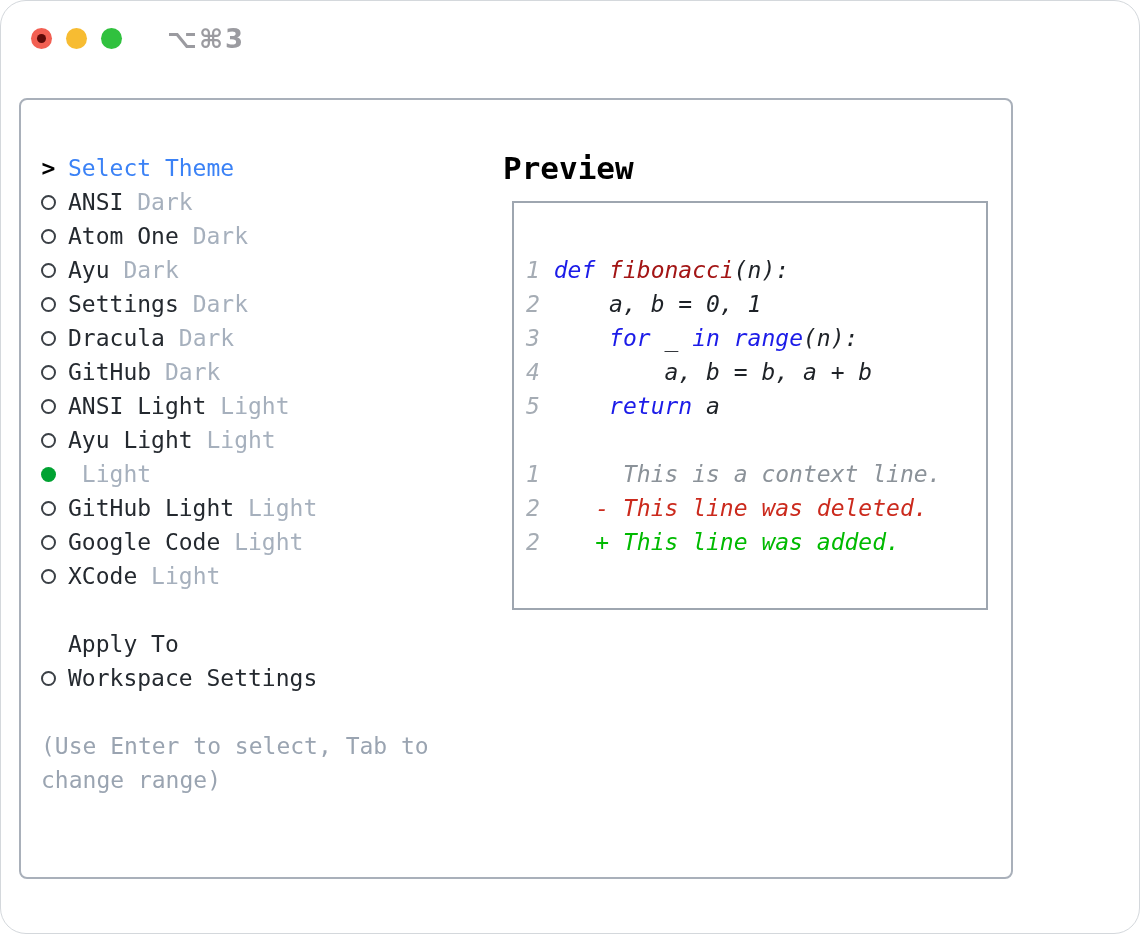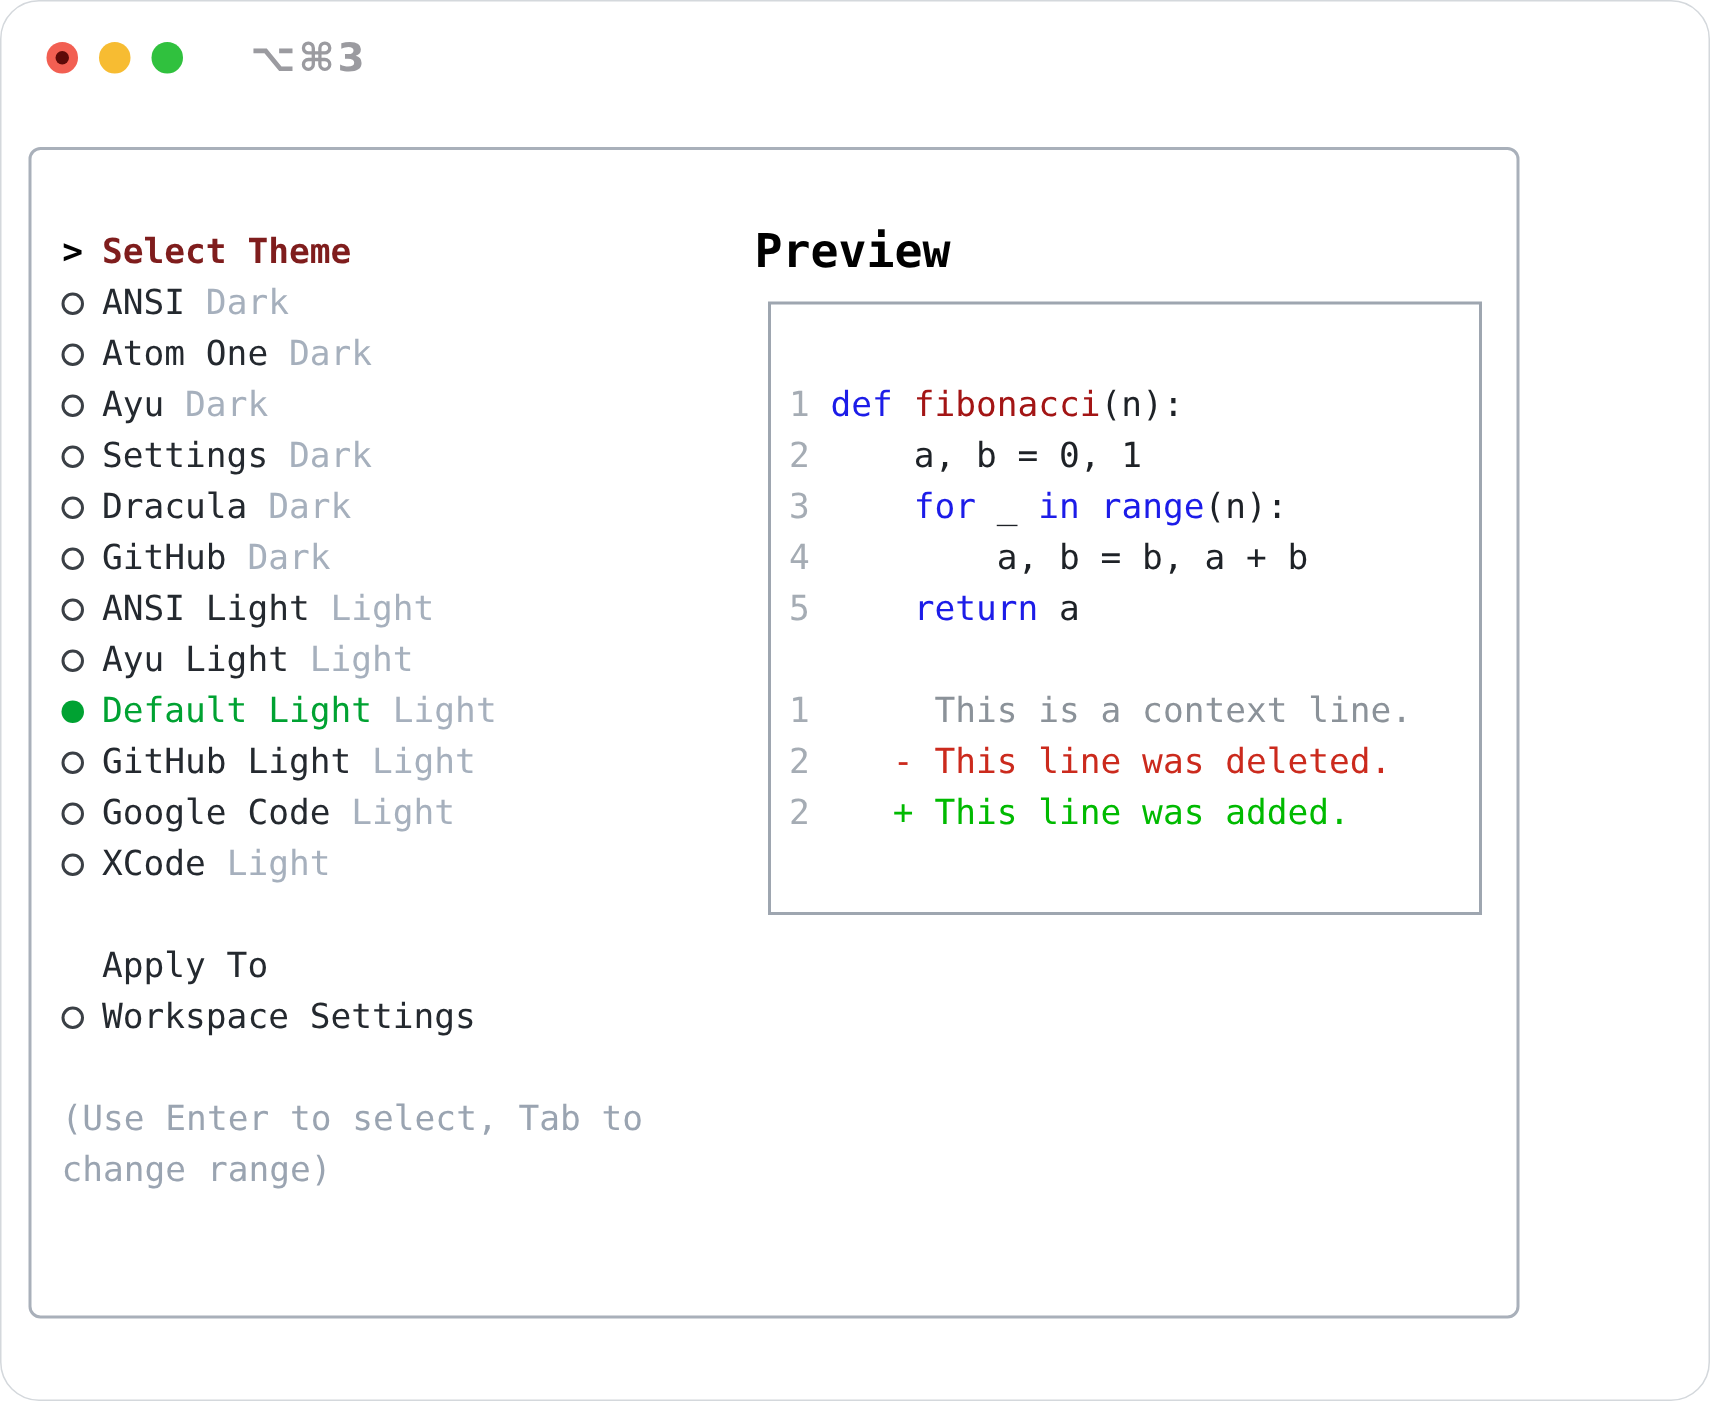"Select Theme" .hdr { color: #7f1d1d -> #3b82f6; font-weight: 700 -> 400 }
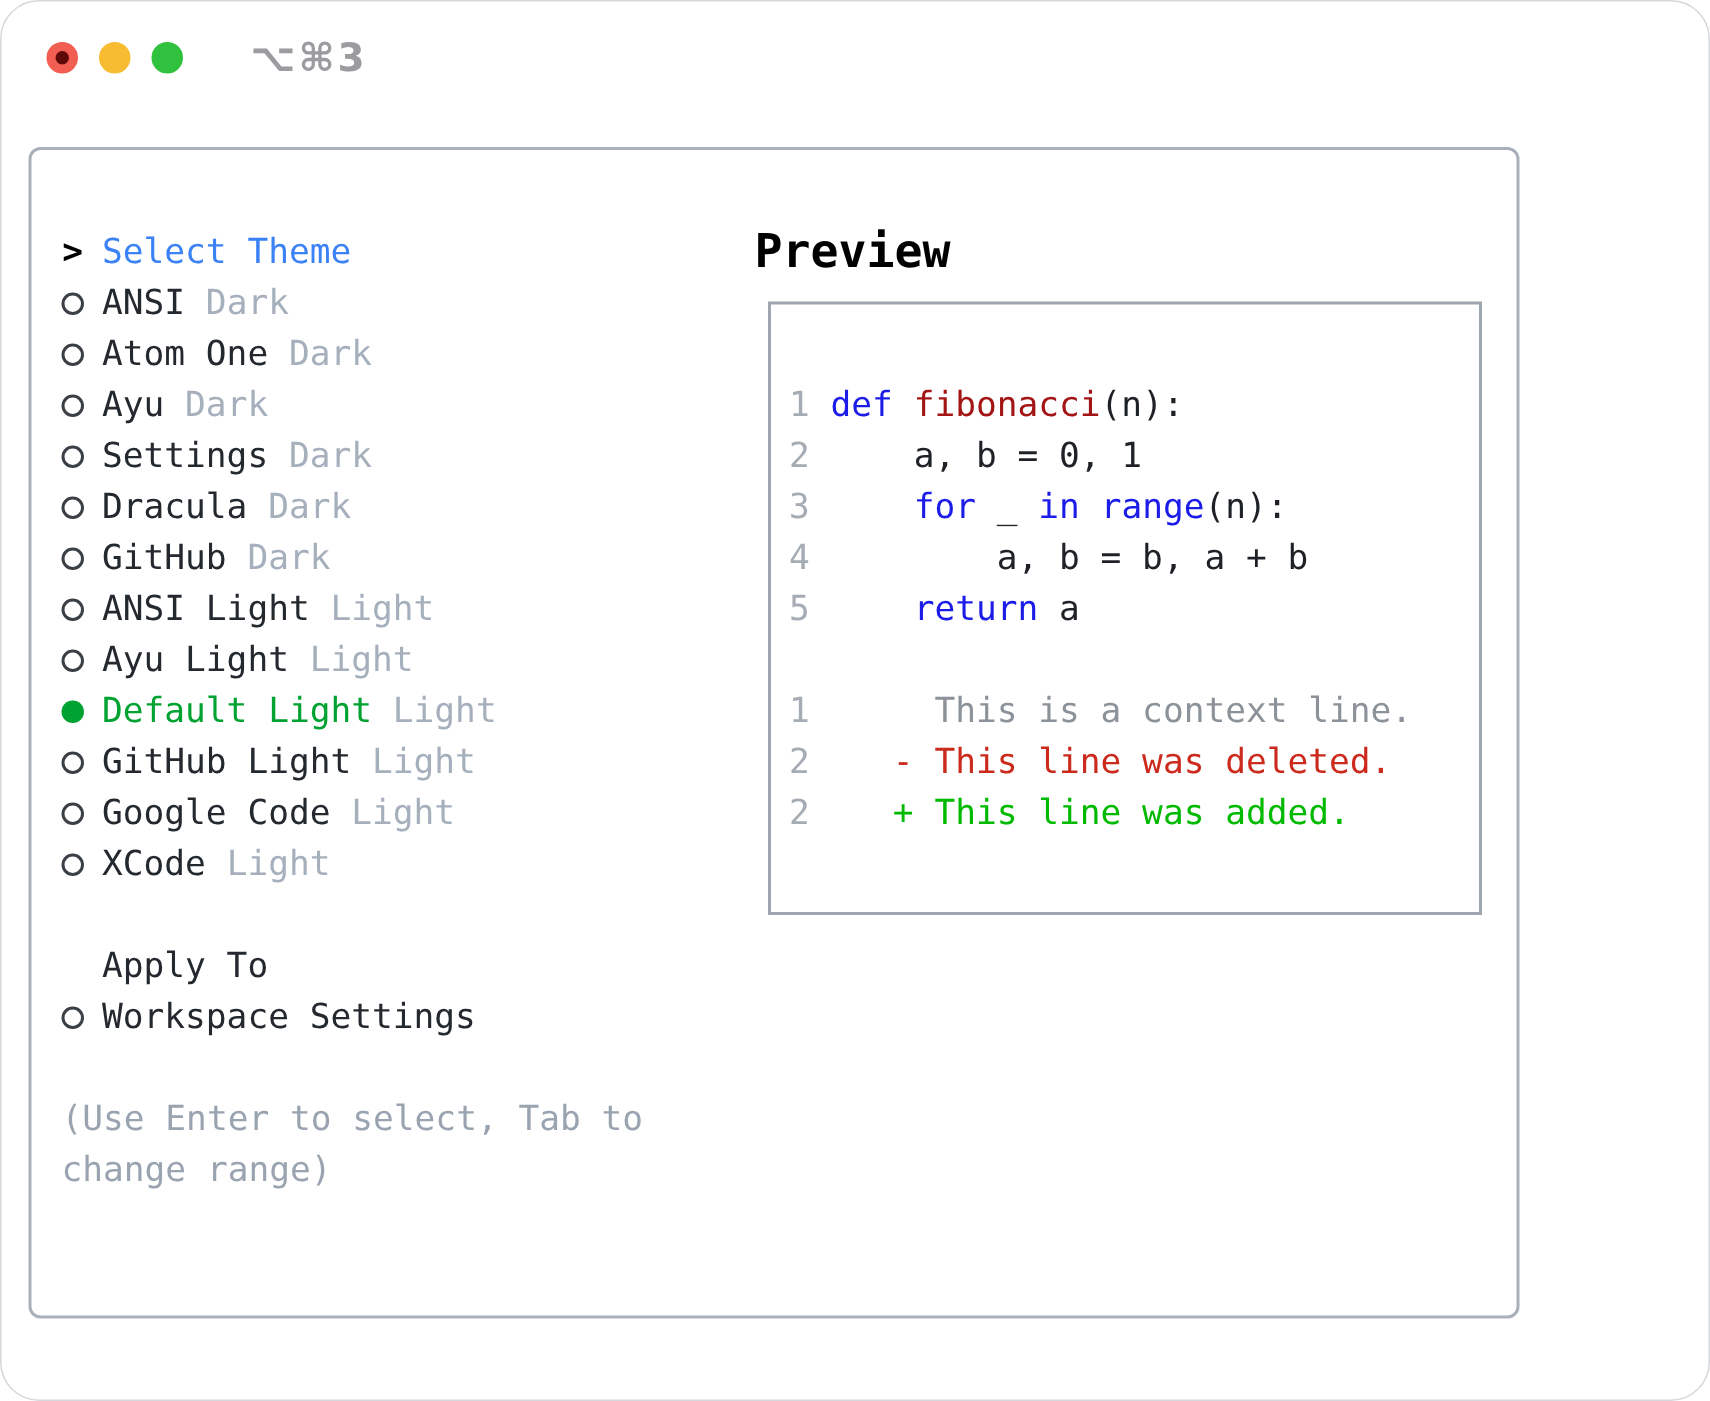"1 def fibonacci(n):" .code { font-style: none -> italic }
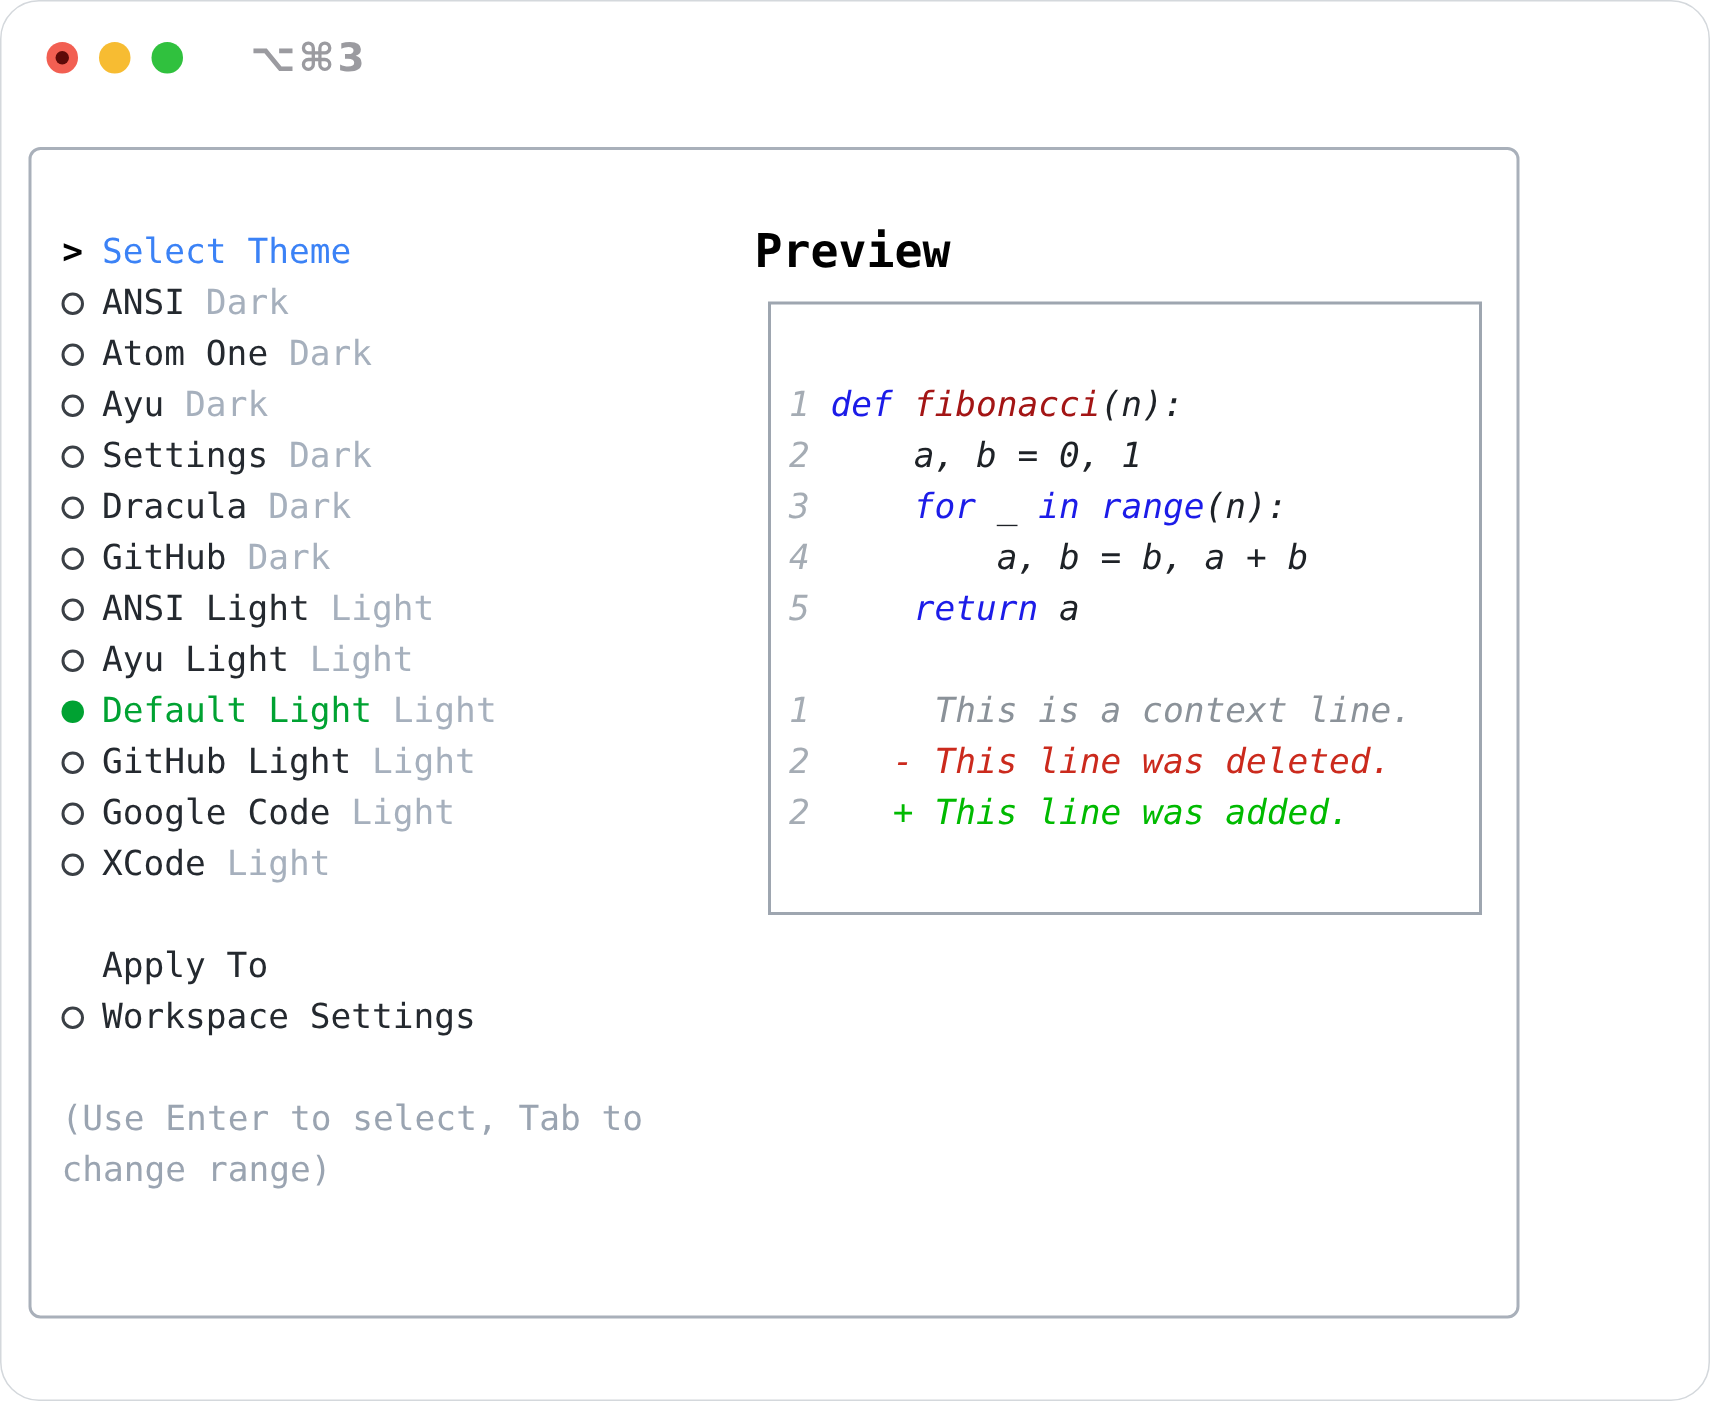"Default Light" span.theme-name { html: <span>Default Light</span> -> none }
